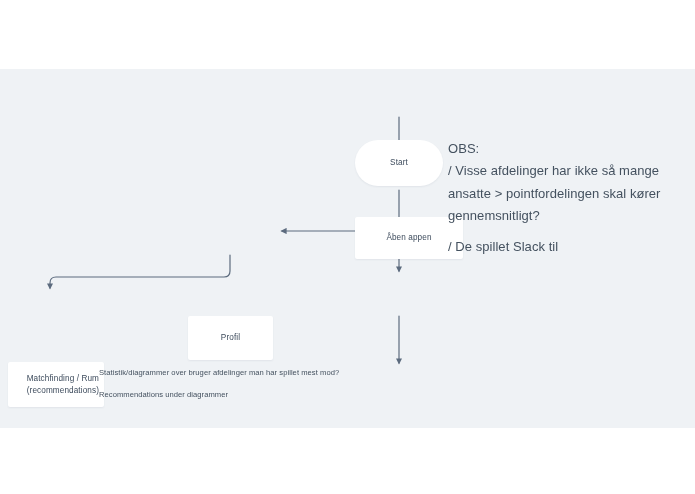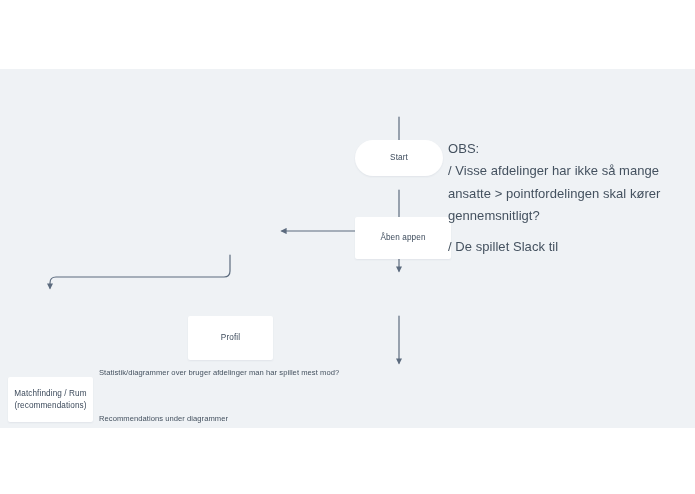"Start" #node-start { height: 36px -> 46px }
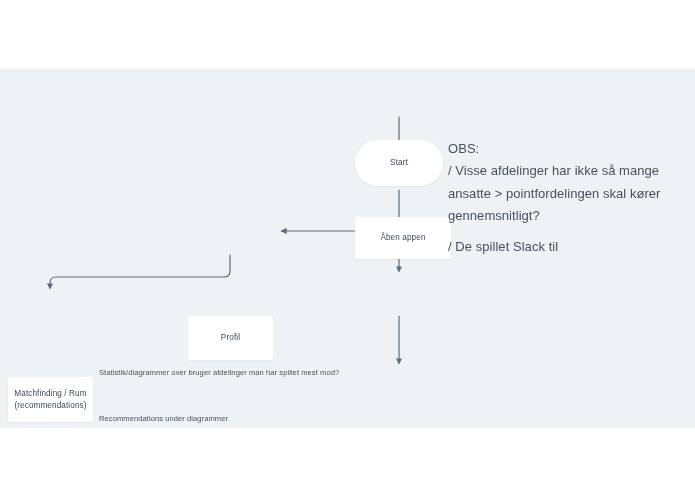"Åben appen" #node-aben { width: 96px -> 108px }
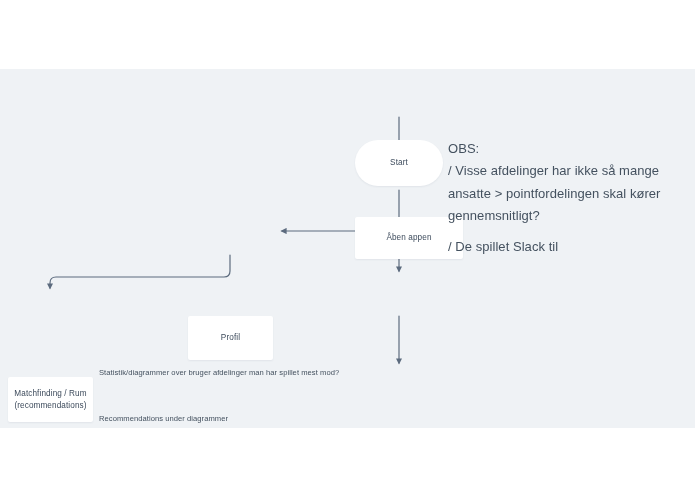"Matchfinding / Rum (recommendations)" #node-match { text-align: none -> right; top: 308px -> 293px; width: 85px -> 96px }
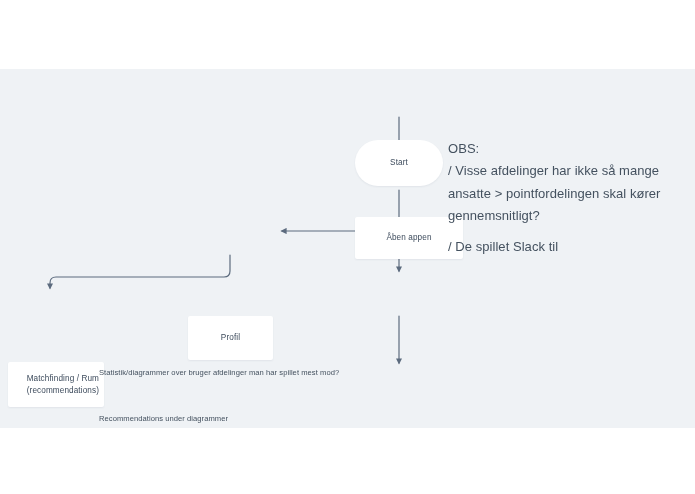"Recommendations under diagrammer" #txt-recommend { margin-top: 24px -> none }
